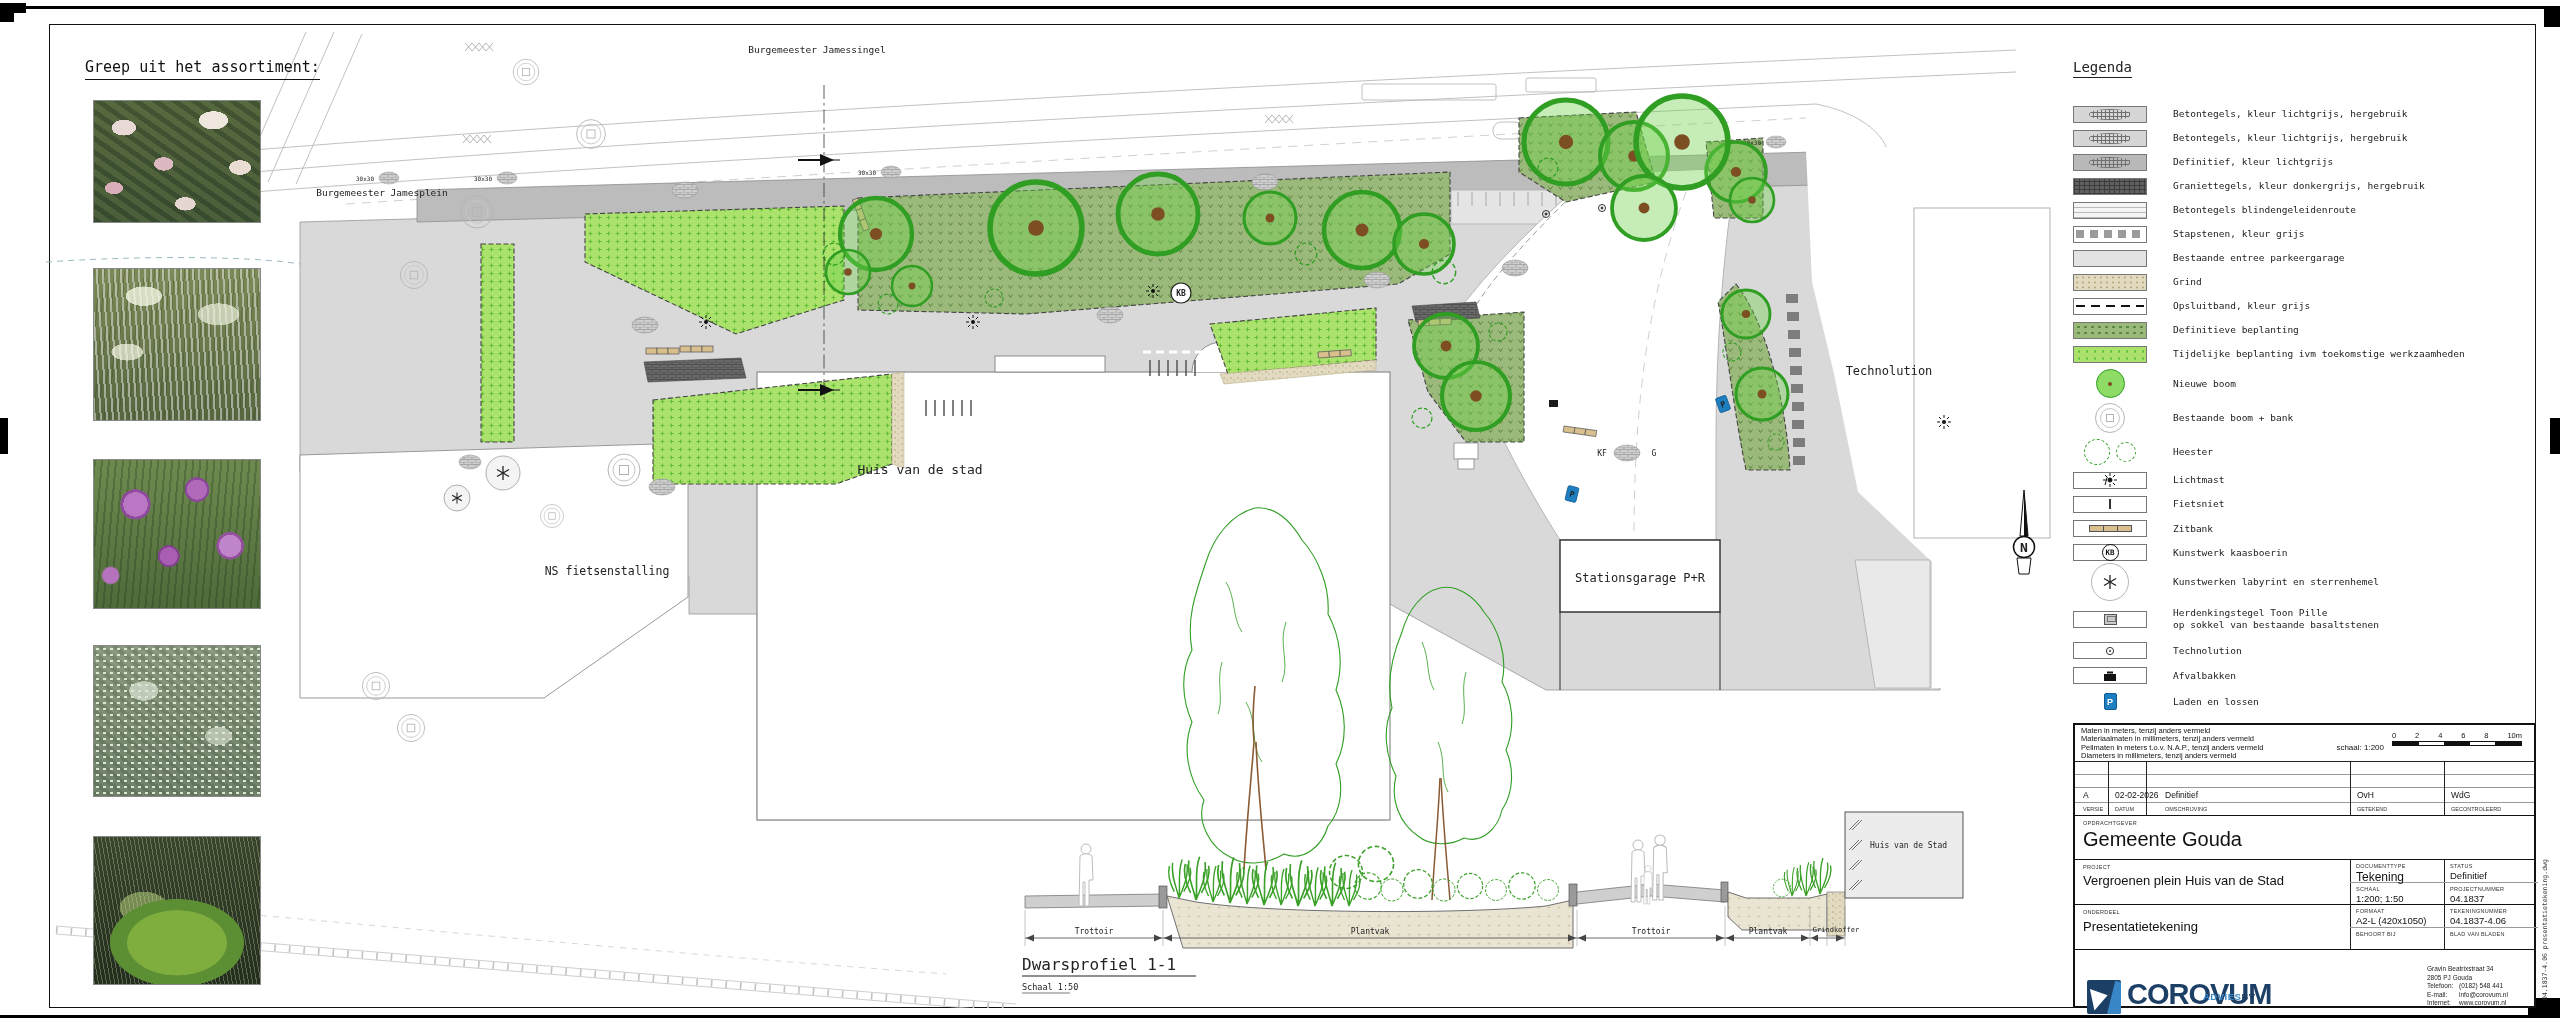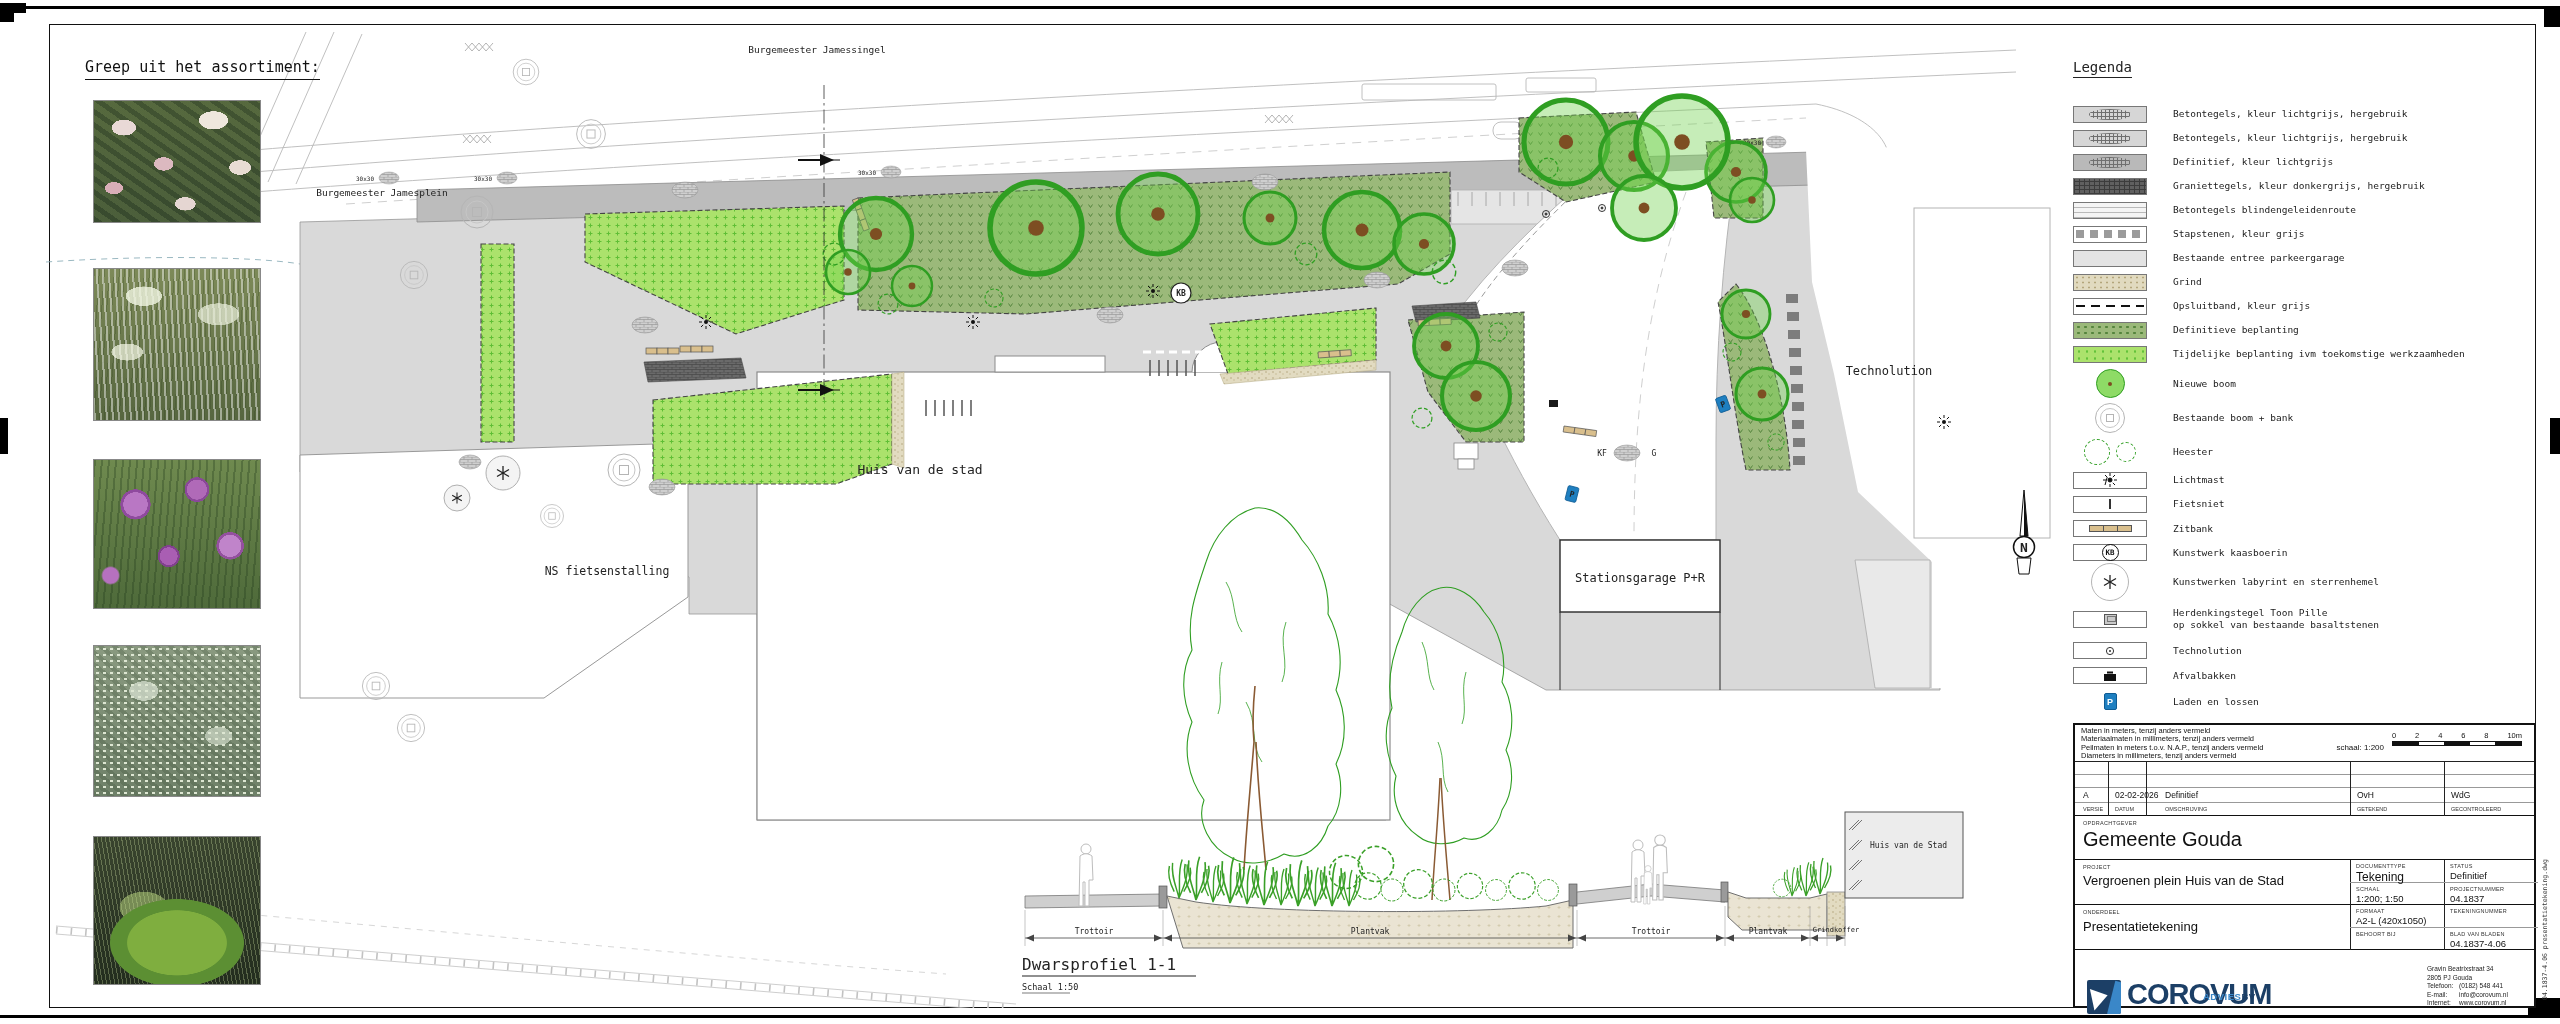"04.1837-4.06" div { margin-top: 23px -> none }
